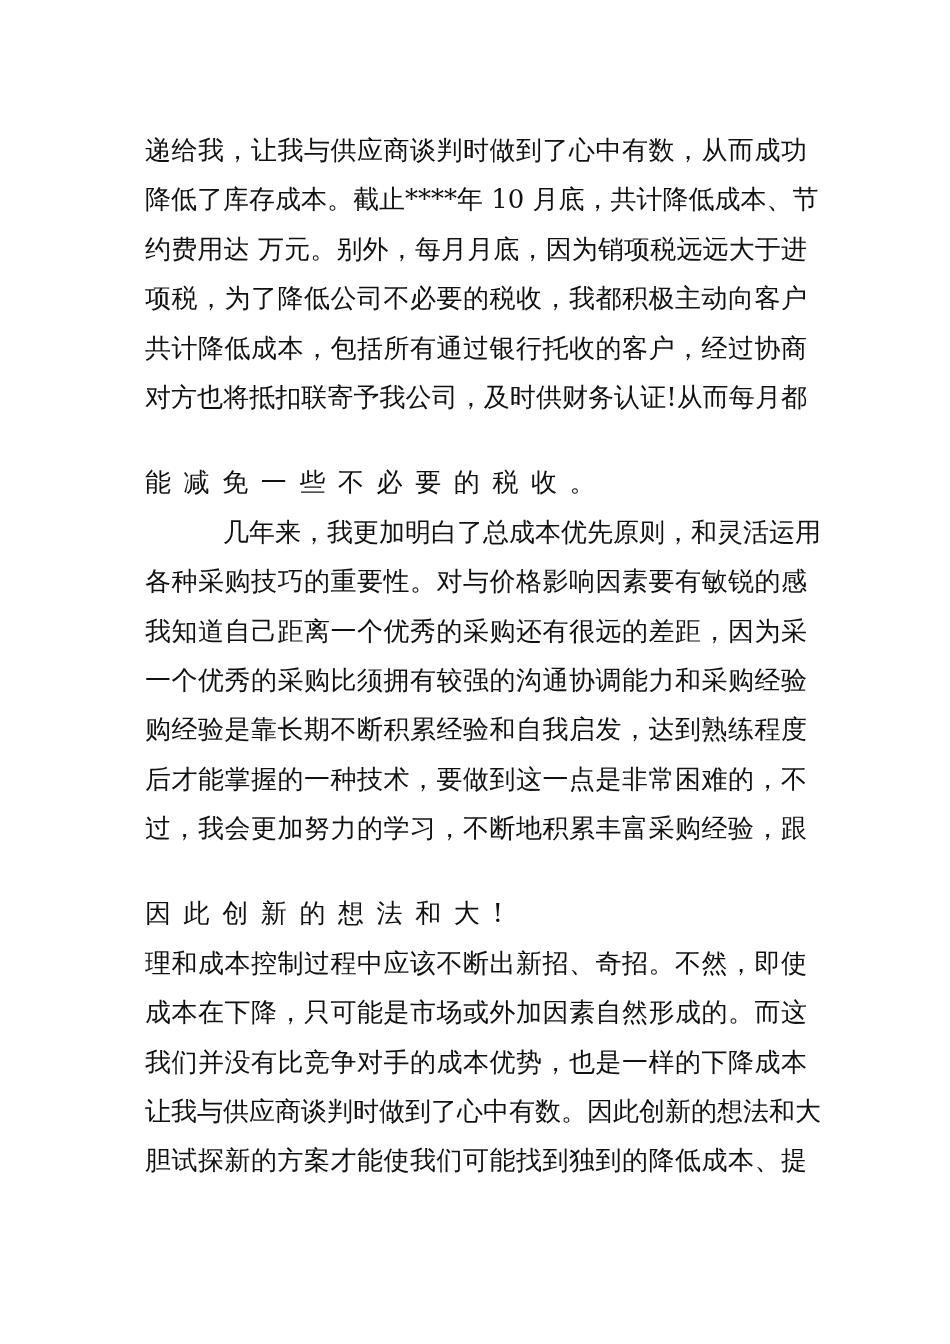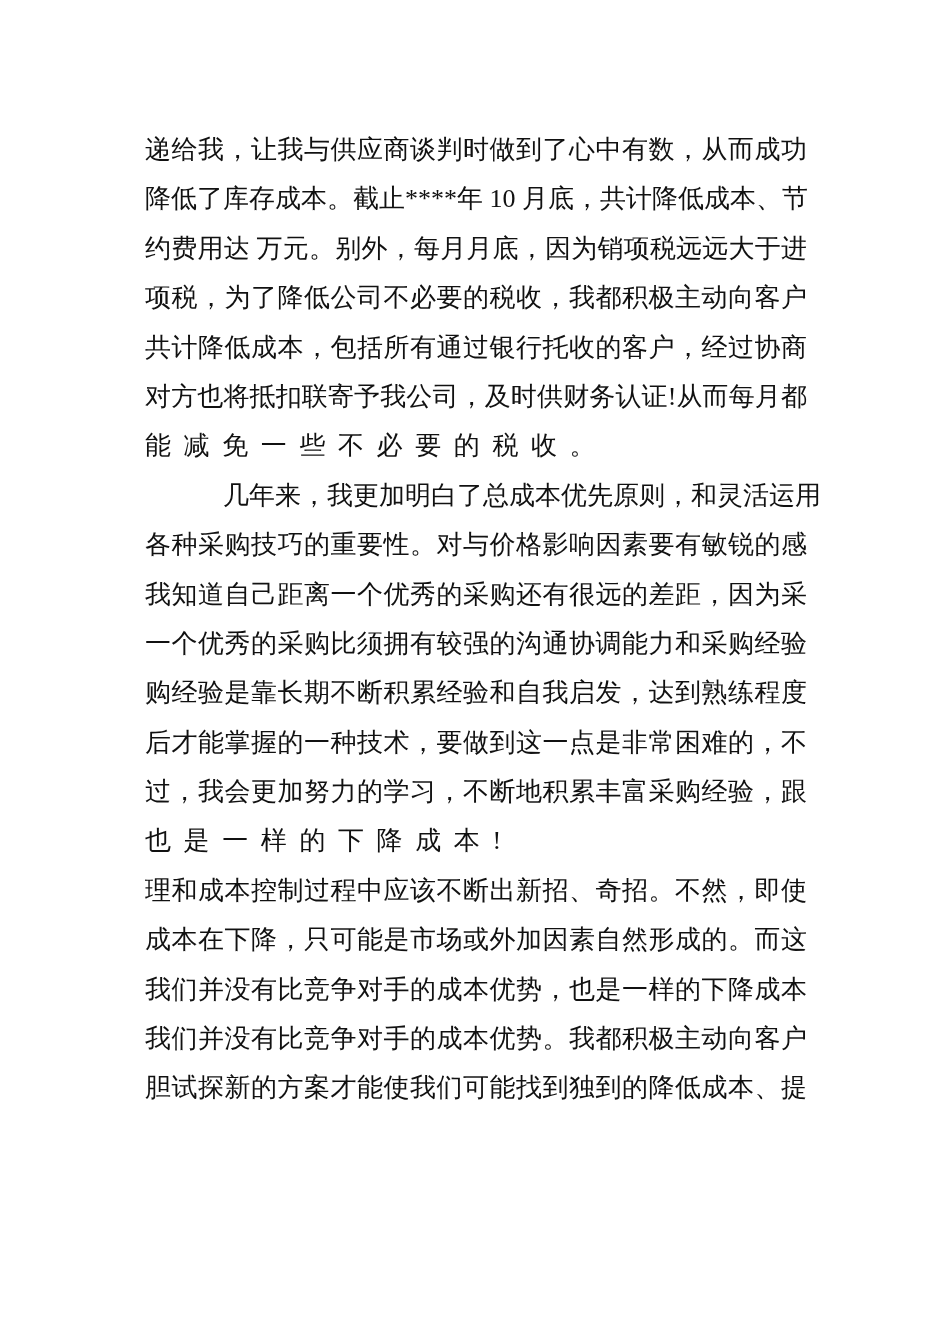"递给我，让我与供应商谈判时做到了心中有数，从而成功" .line { font-family: Liberation Serif, serif -> none }
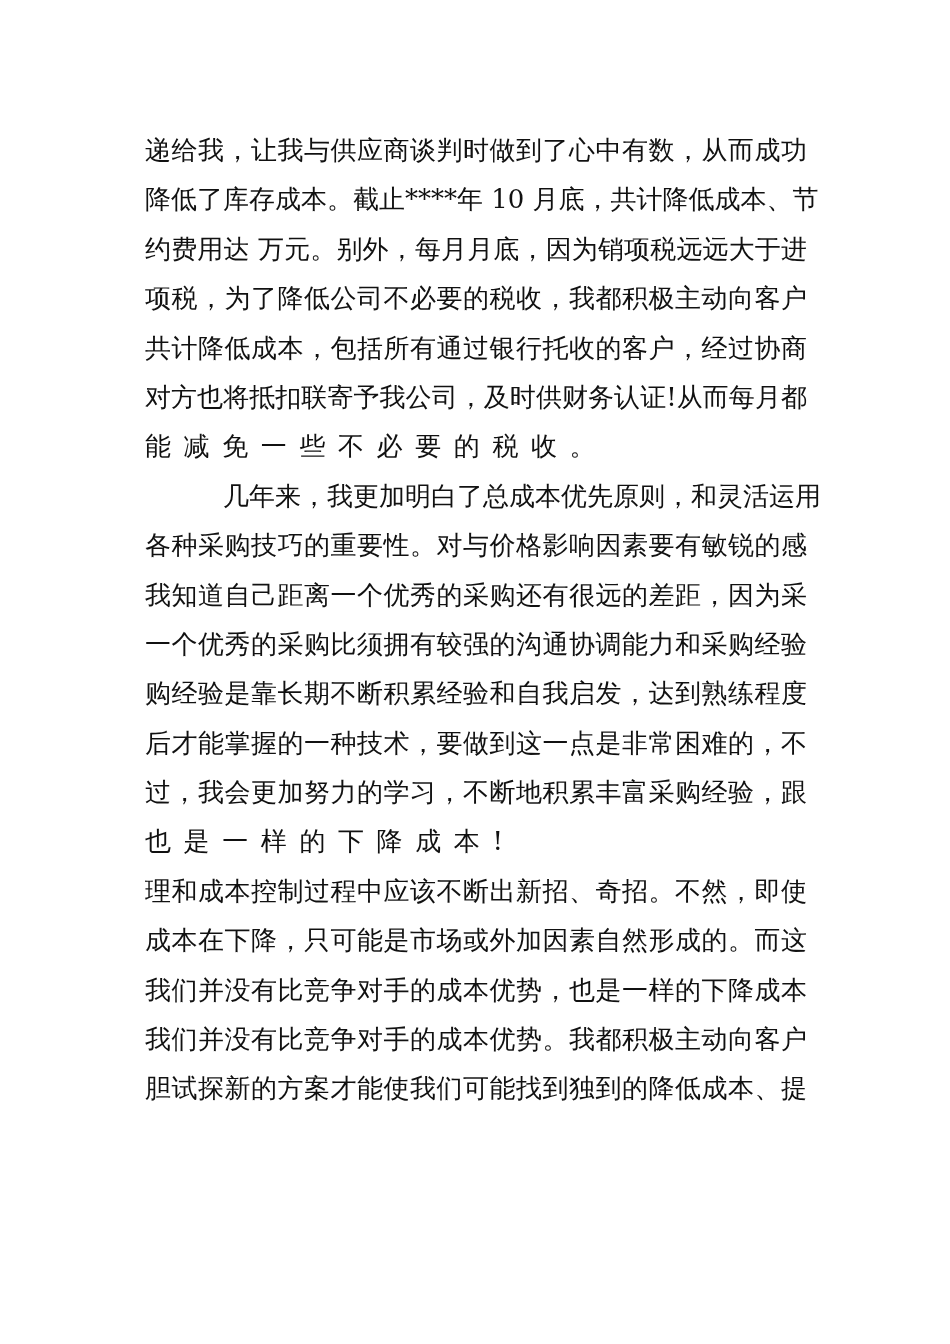"能减免一些不必要的税收。" .line.last { margin-top: none -> 36px }
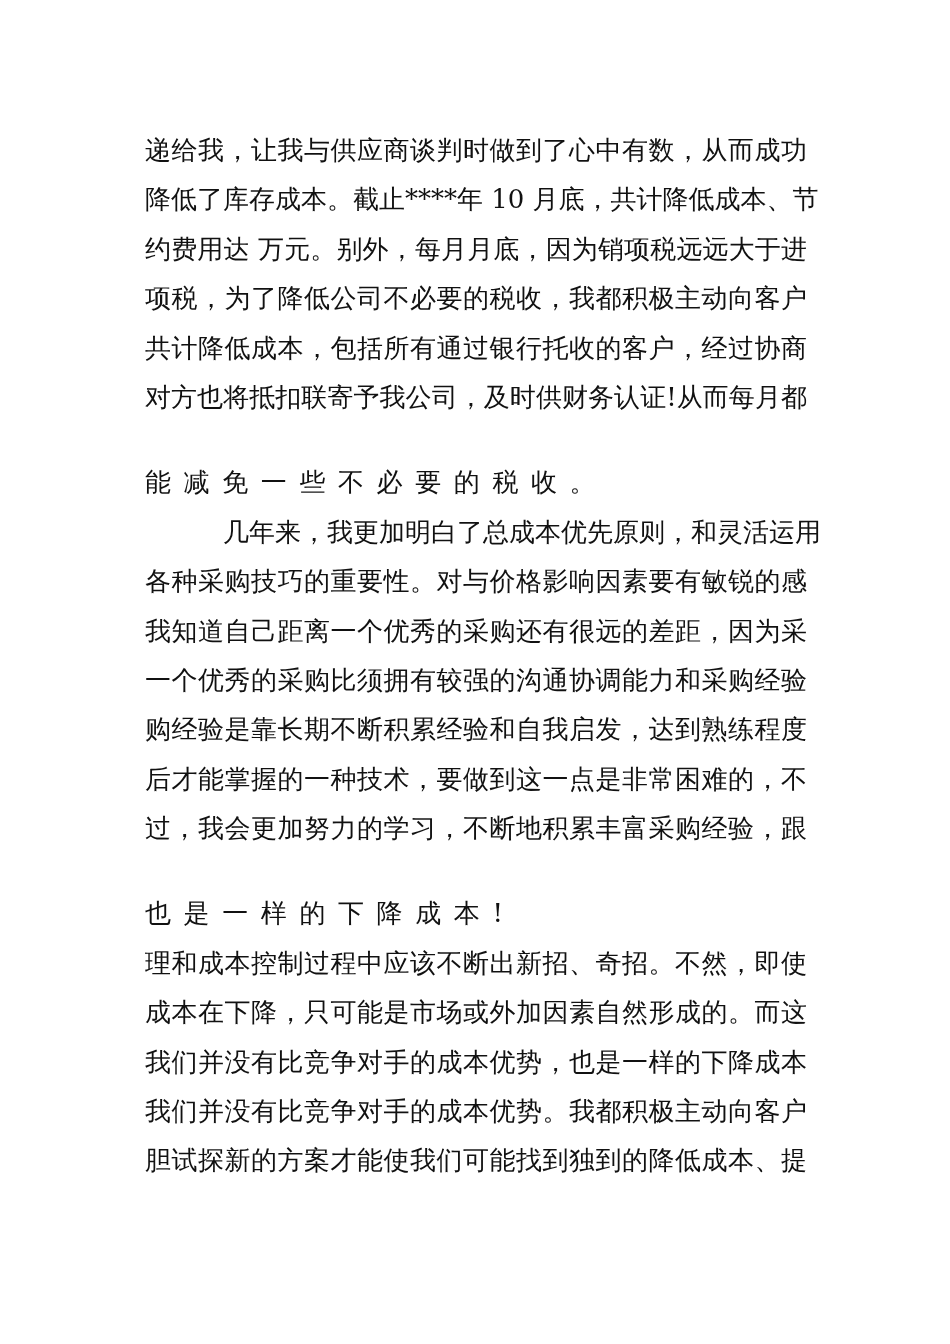"也是一样的下降成本!" div.line { text: 也是一样的下降成本 -> 因此创新的想法和大 }
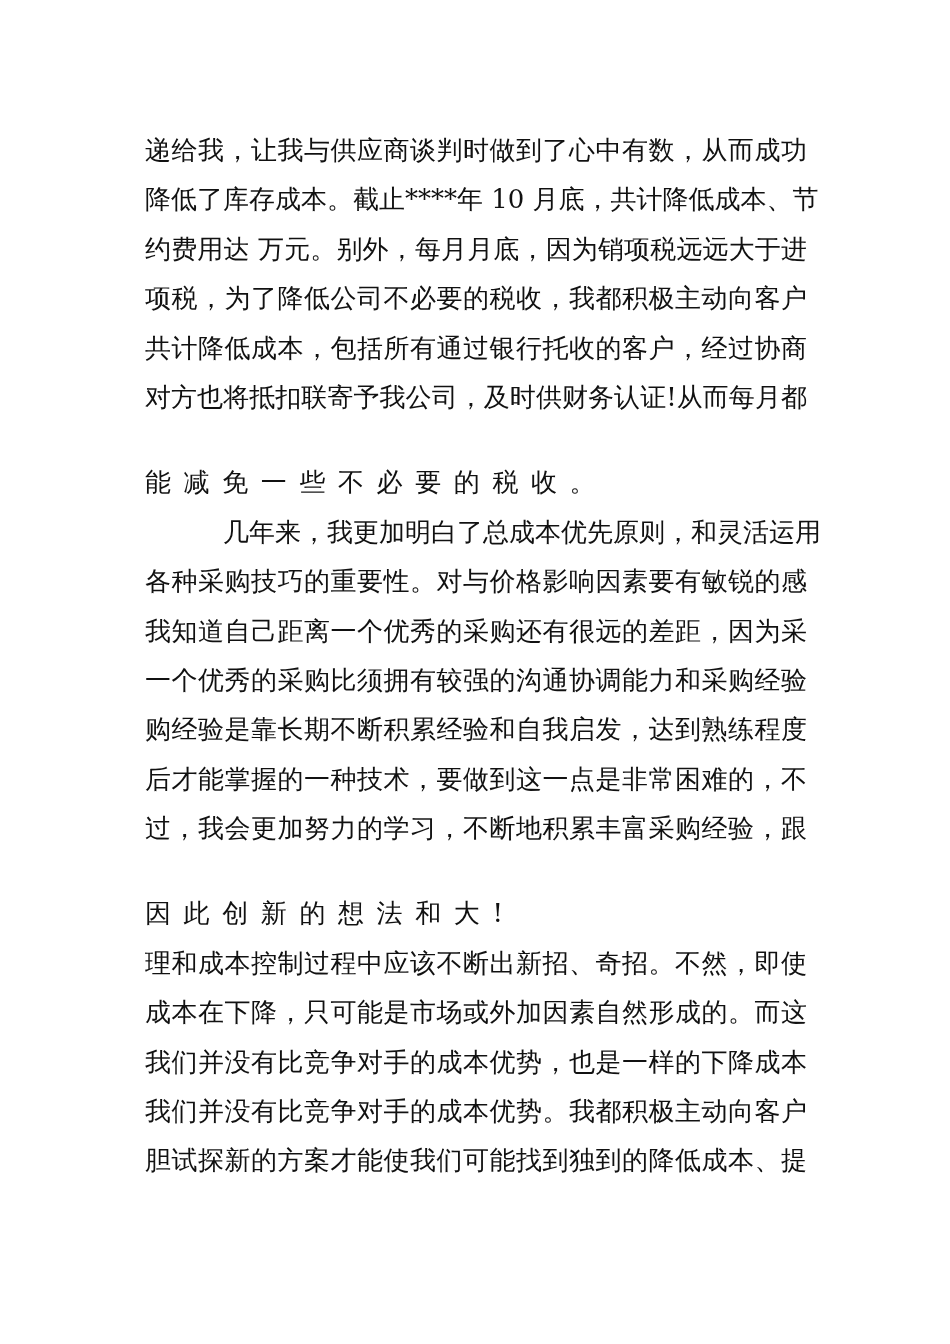"我们并没有比竞争对手的成本优势。我都积极主动向客户" div.line { text: 我们并没有比竞争对手的成本优势。我都积极主动向客户 -> 让我与供应商谈判时做到了心中有数。因此创新的想法和大 }
